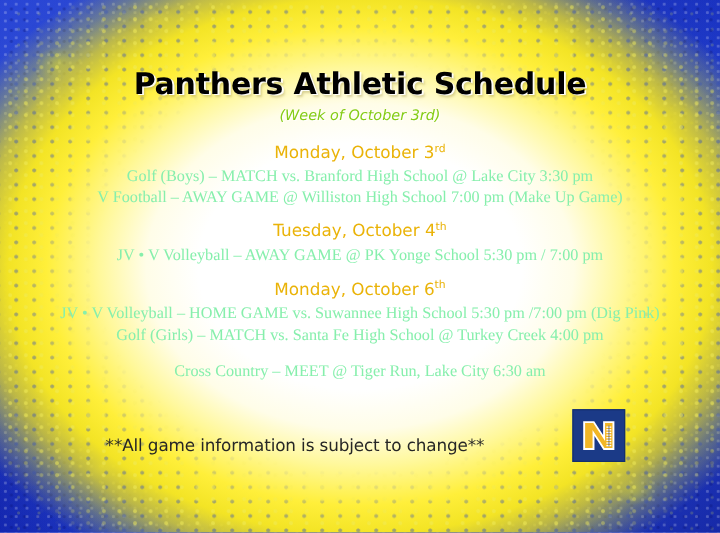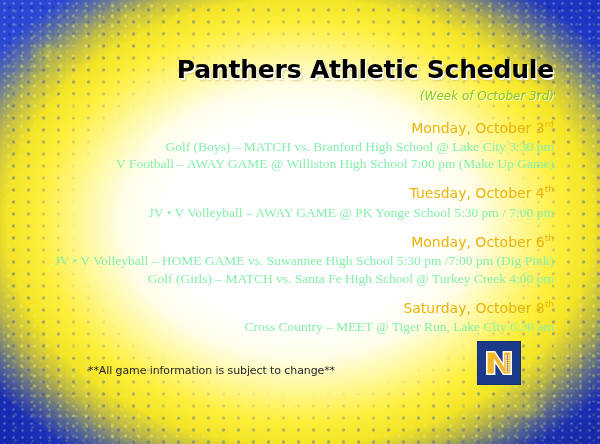"Panthers Athletic Schedule" #content { text-align: right -> center }
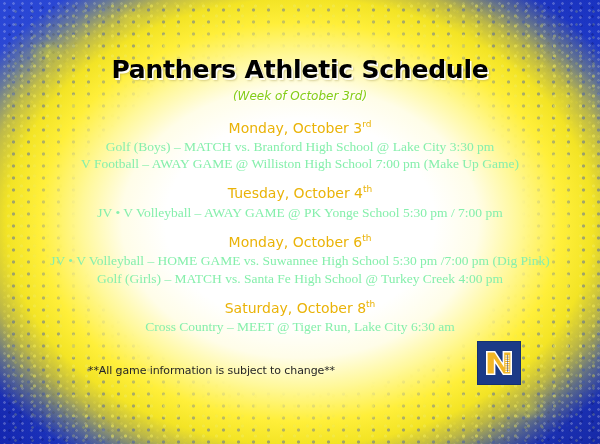"Saturday, October 8th" div.day-head { html: <div><span>Saturday, October 8</span><sup>th</sup></div> -> none }
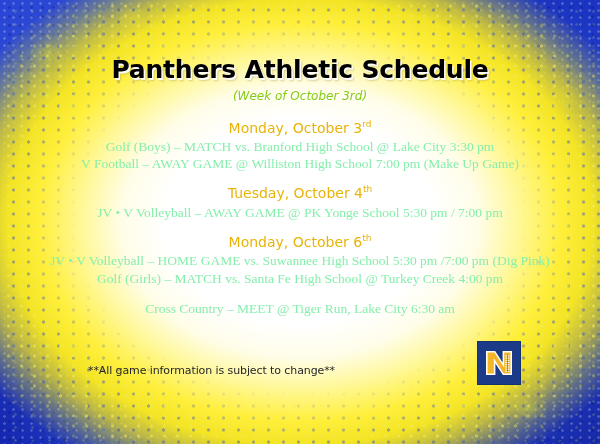"**All game information is subject" #footnote { font-size: 11px -> 14px }
